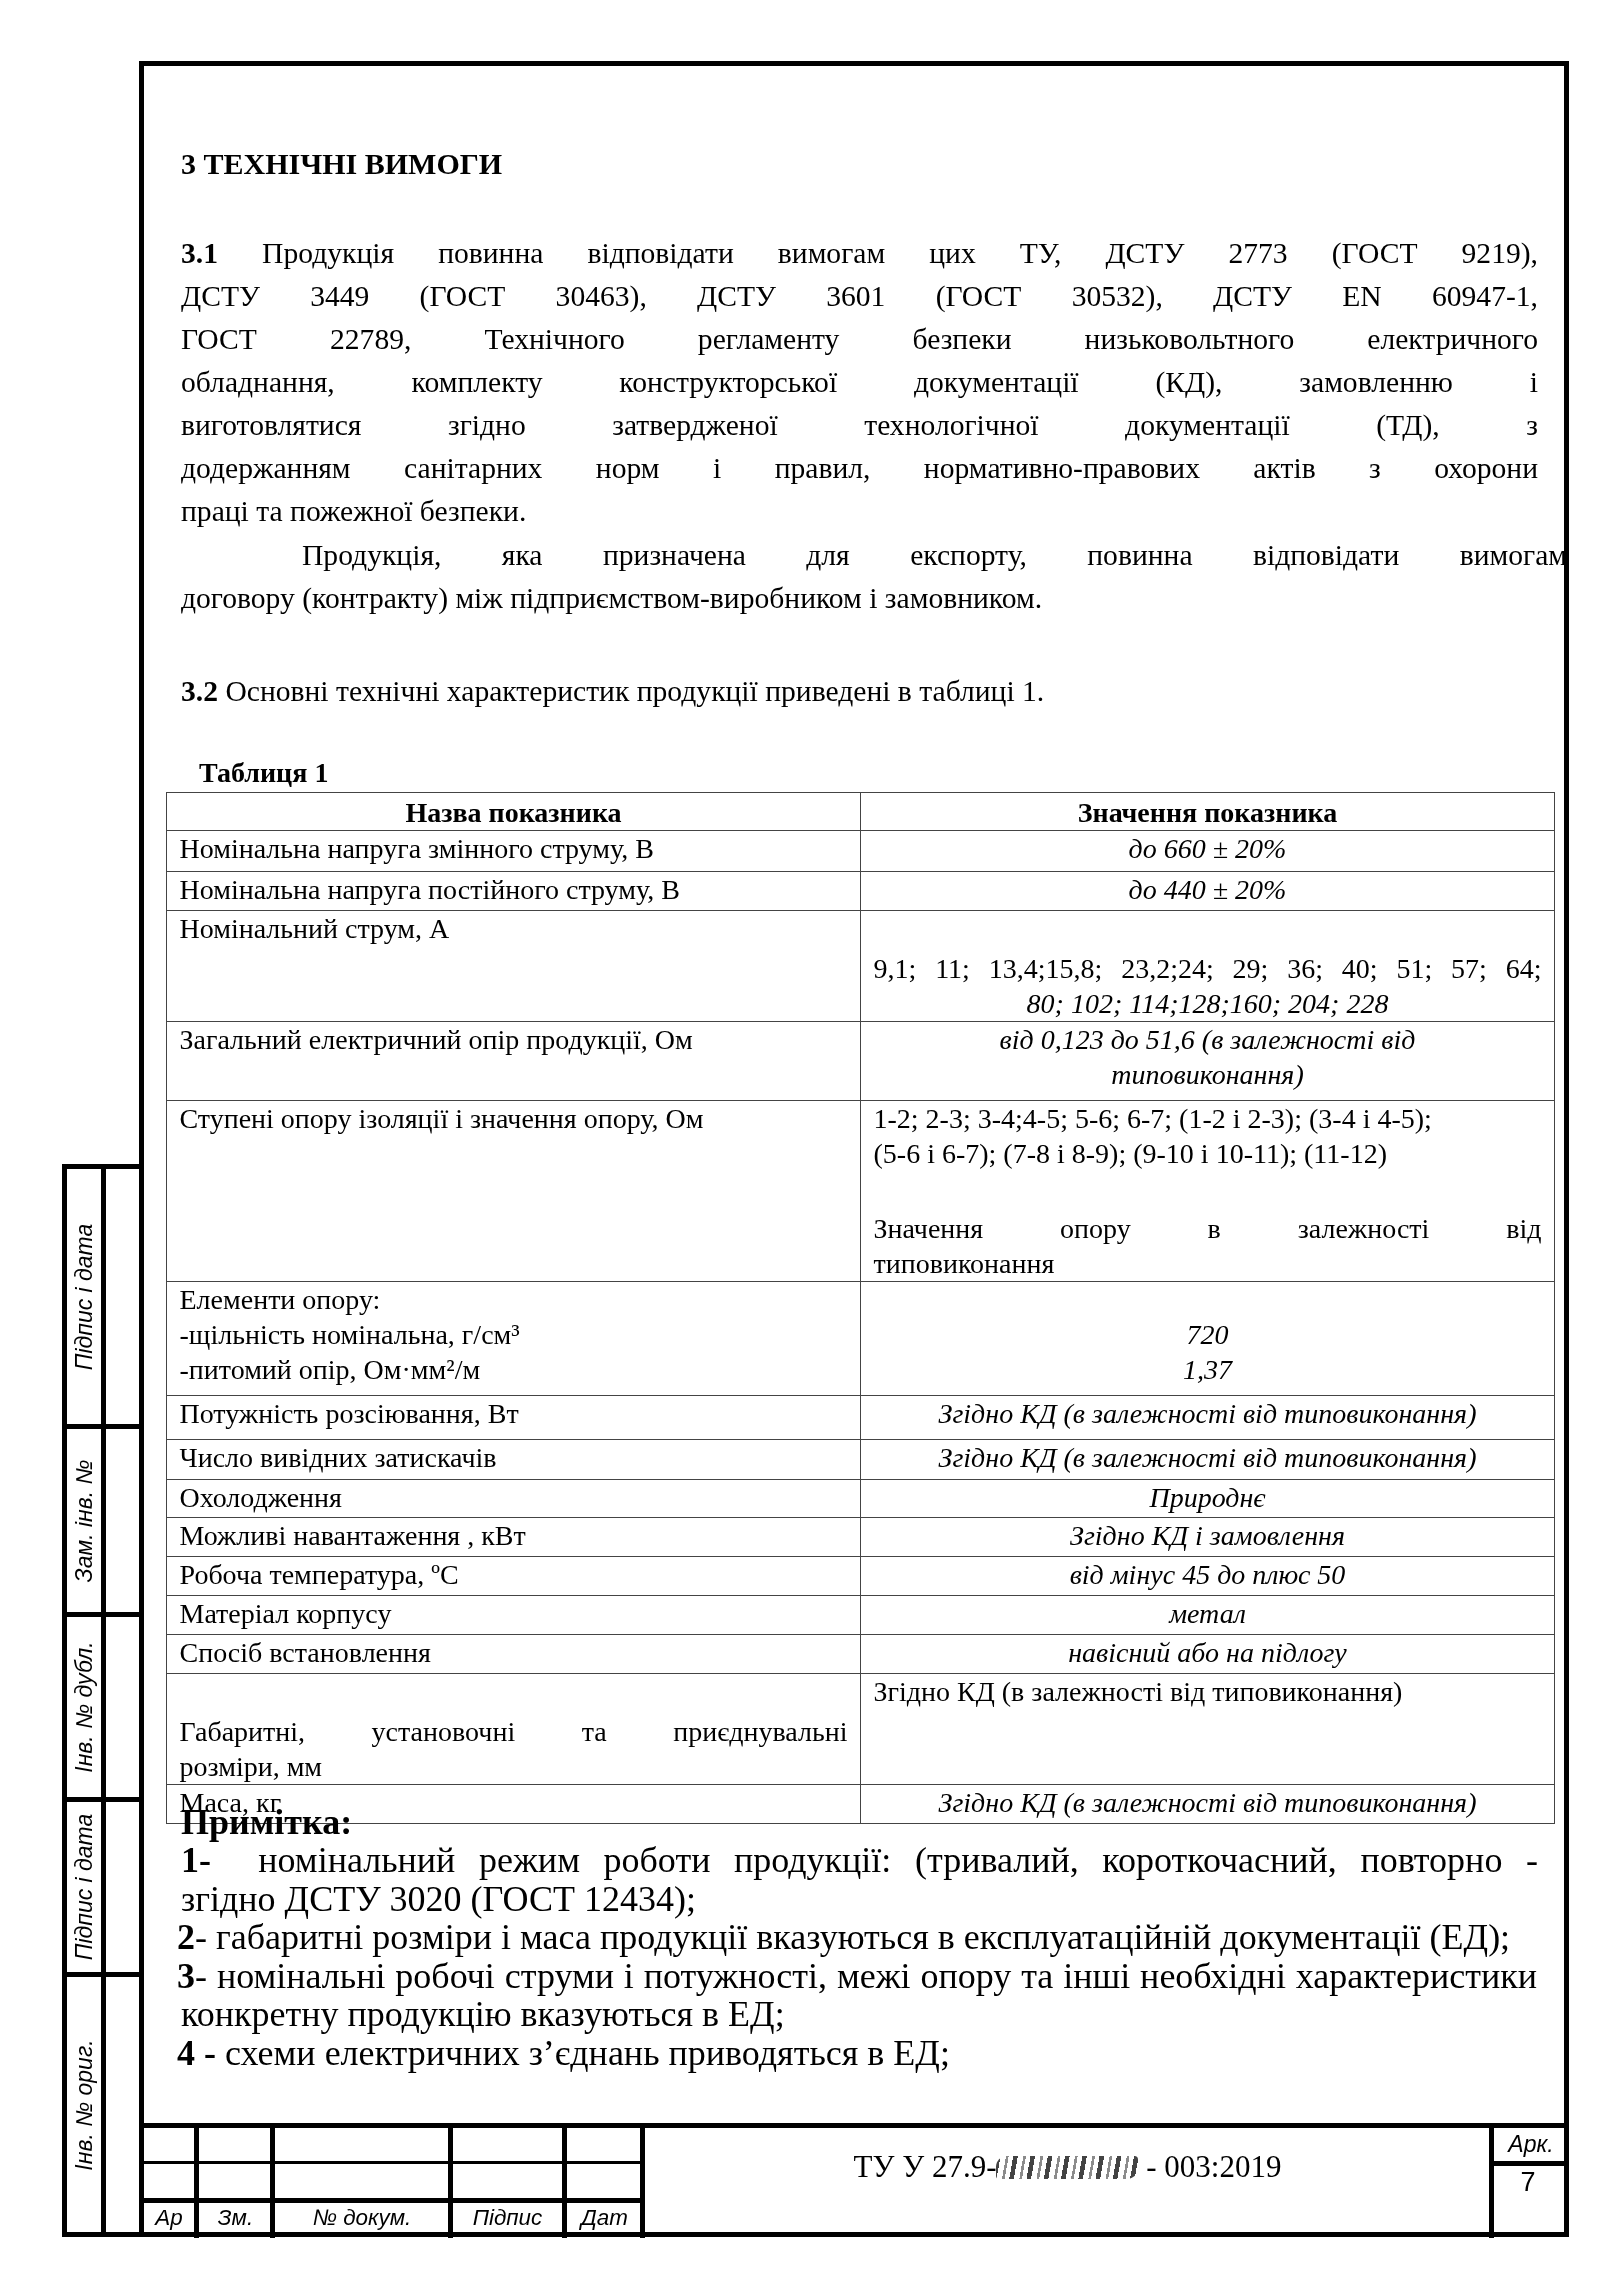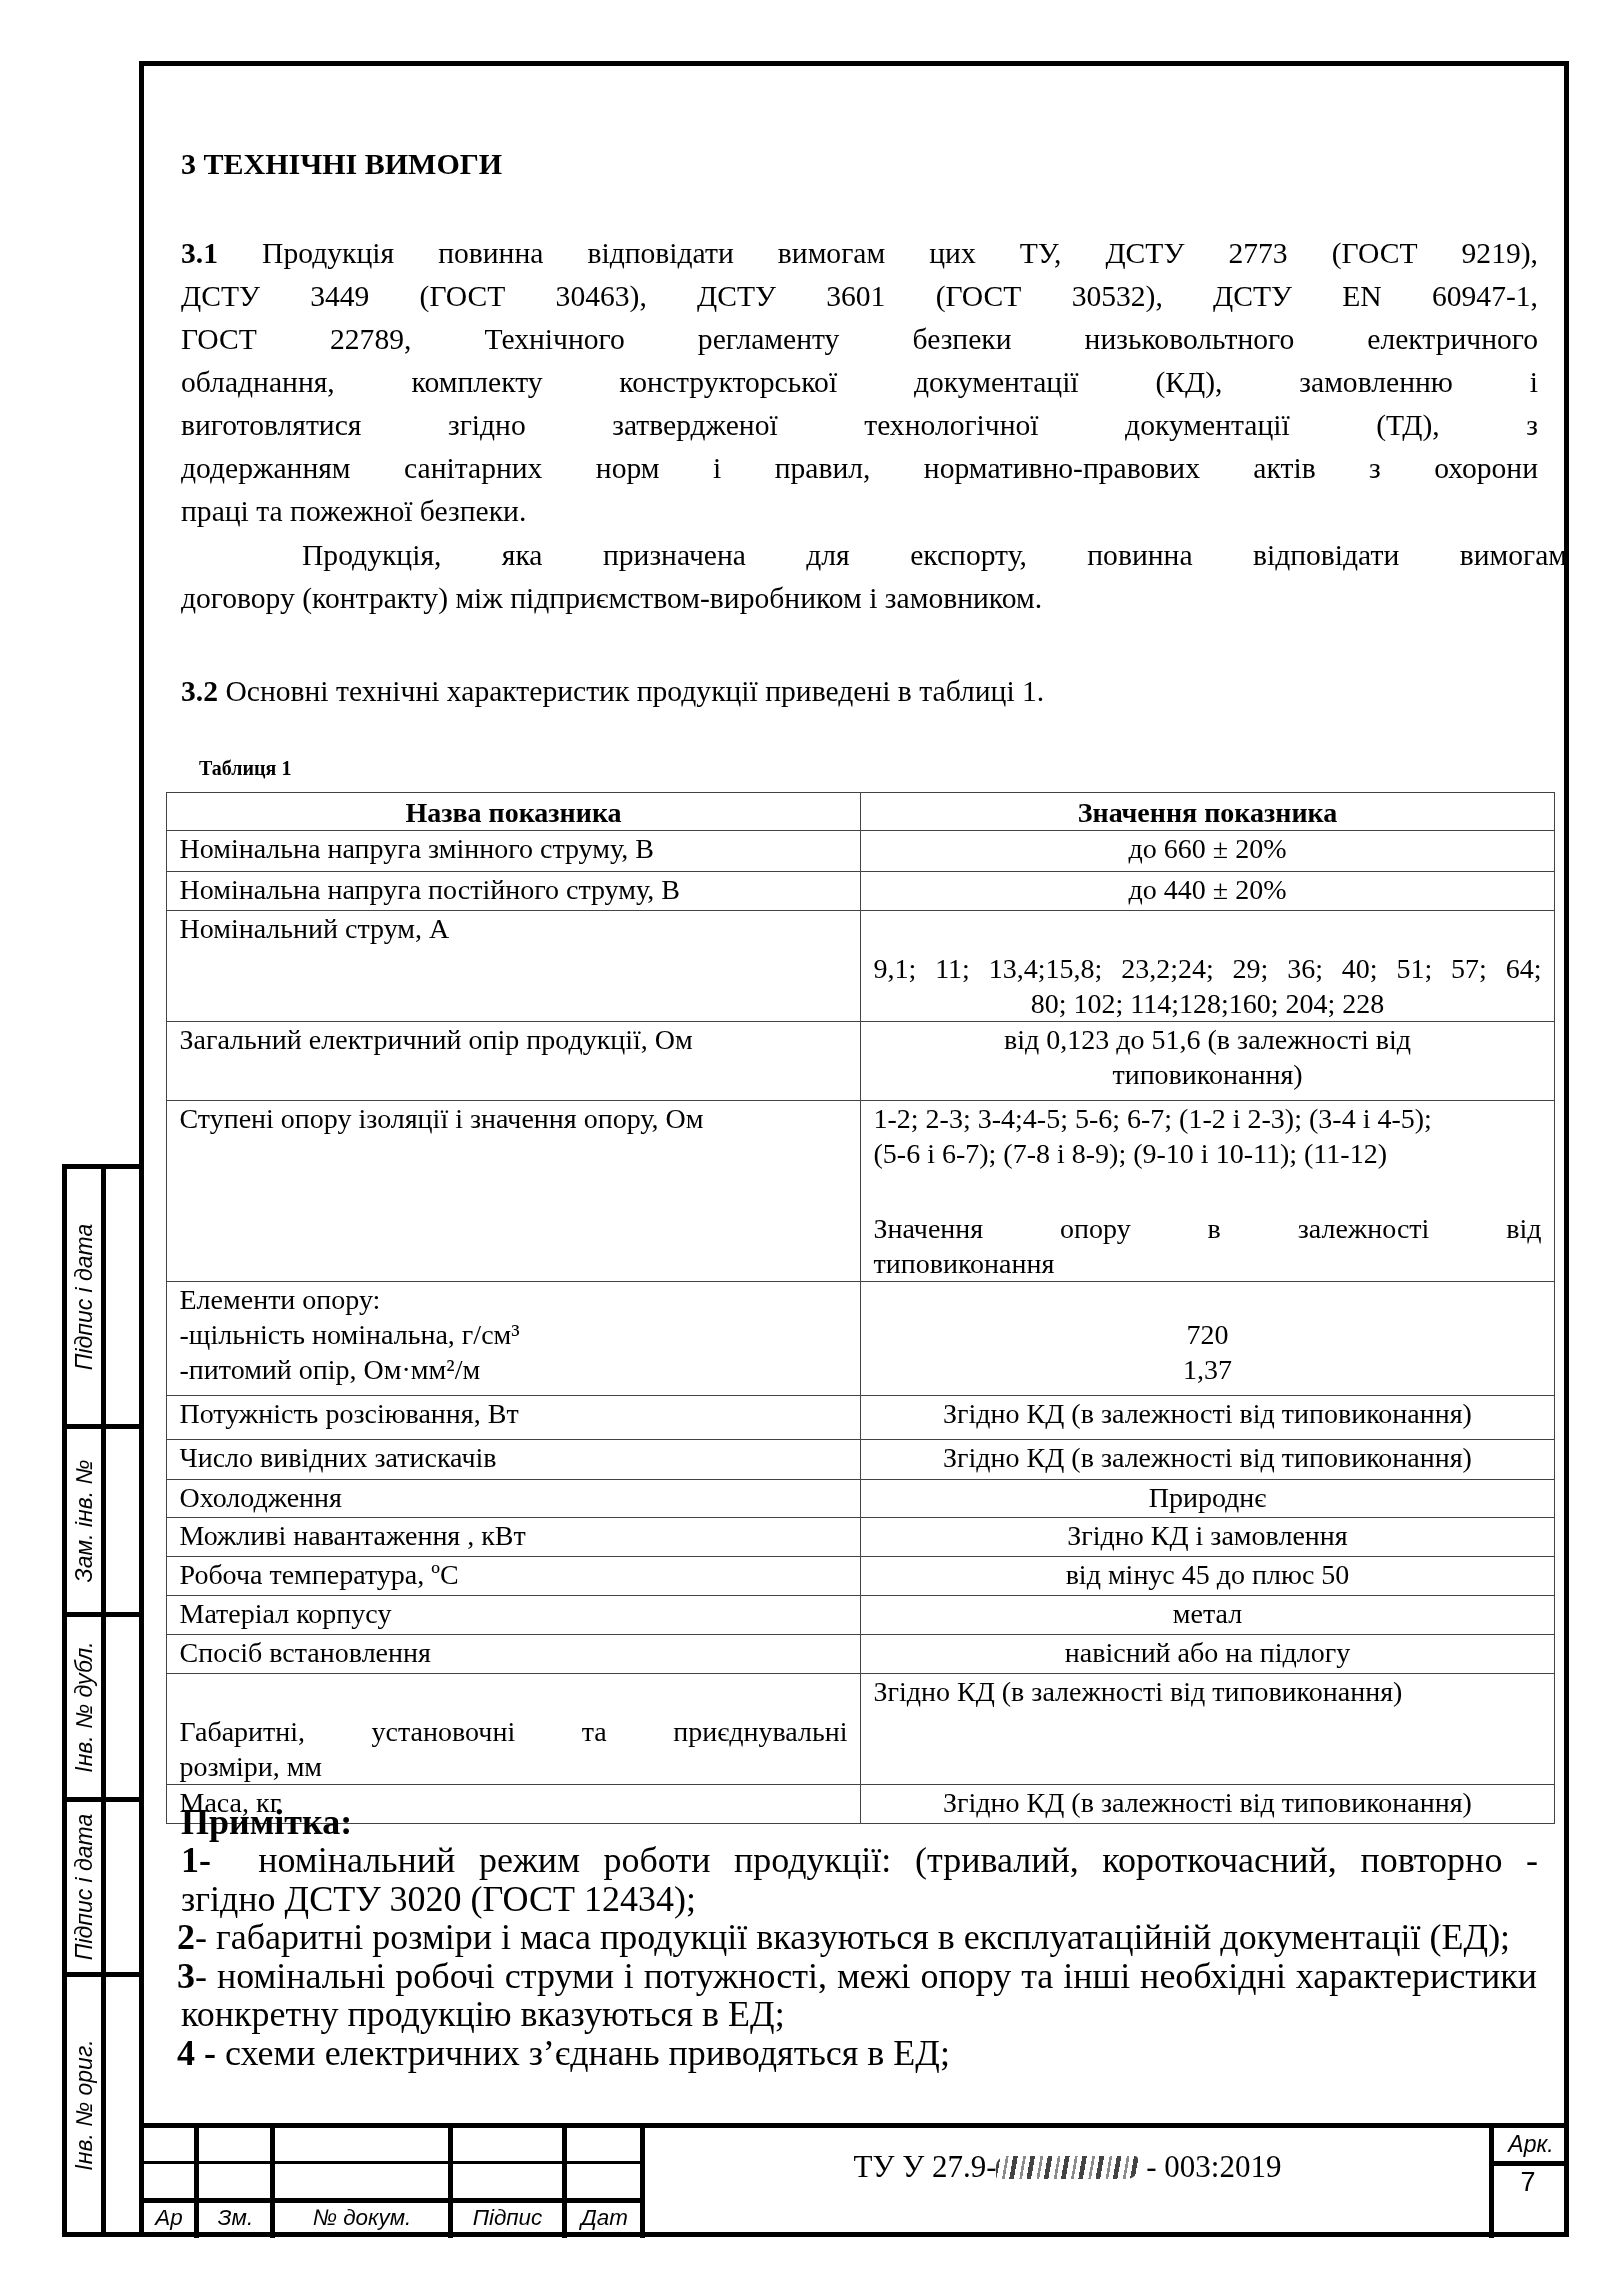"Таблиця 1" .cap { font-size: 20px -> 28px }
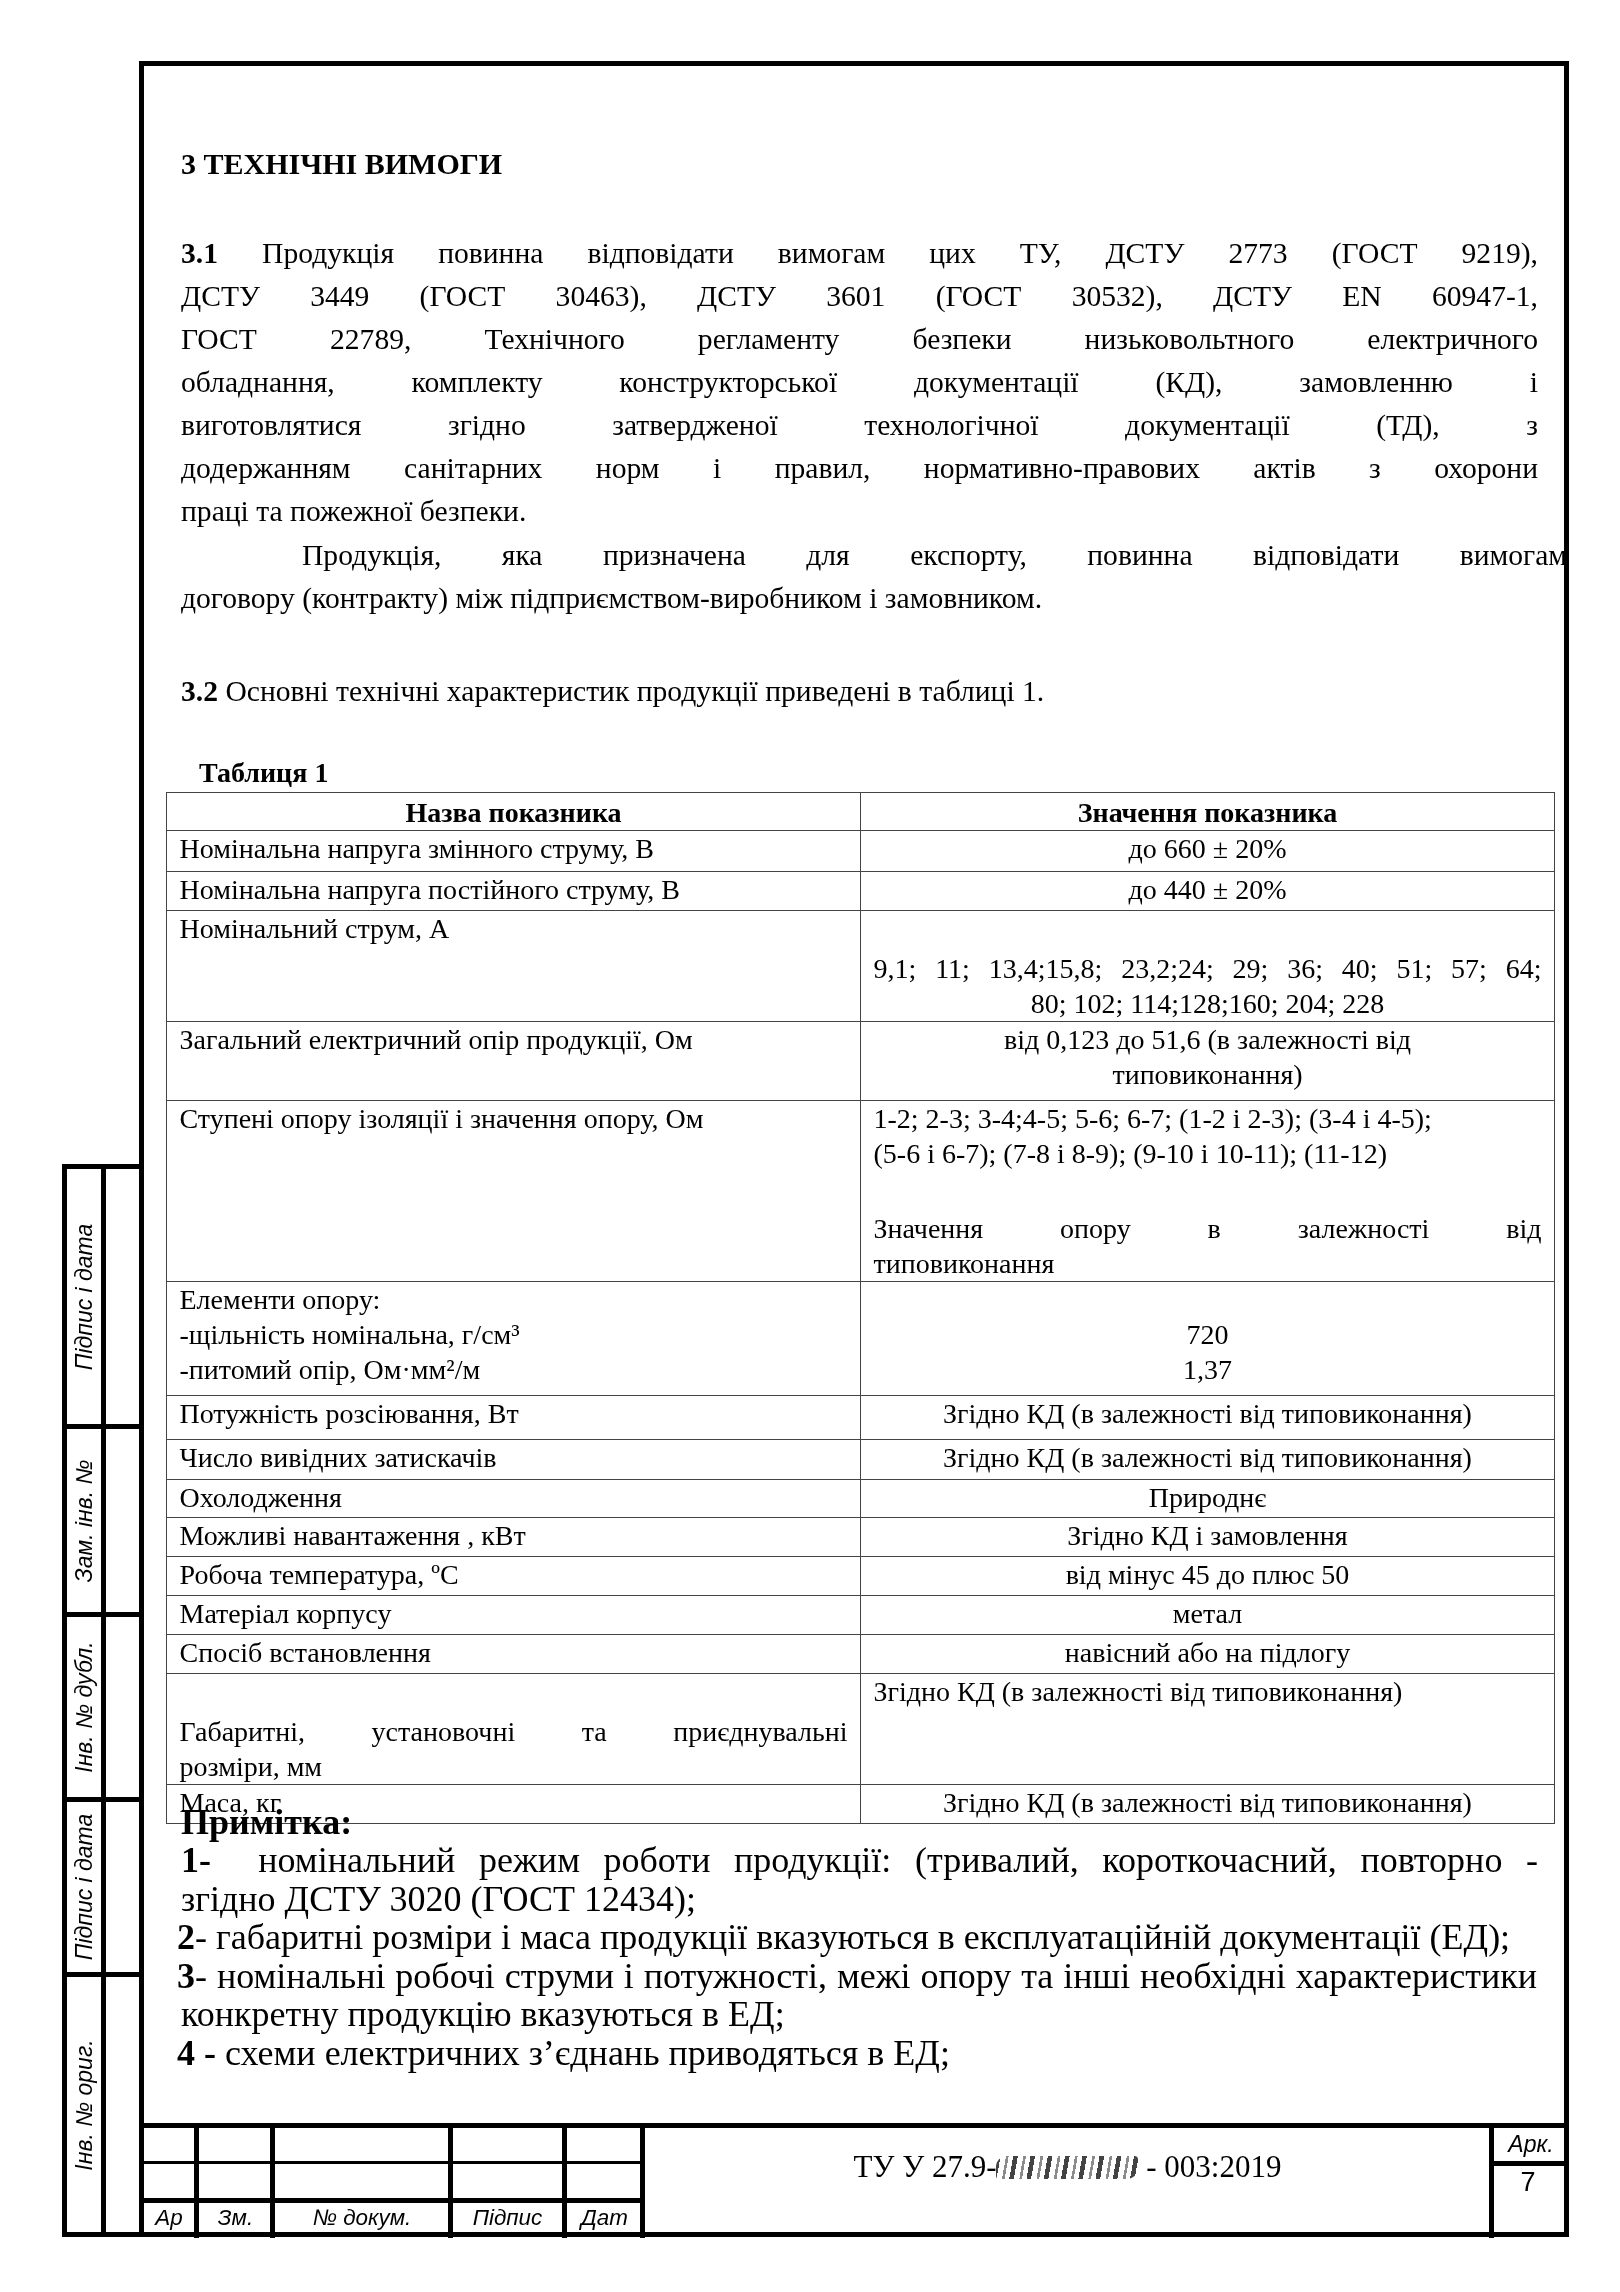"до 660 ± 20%" .cell-line.center { font-style: none -> italic }
